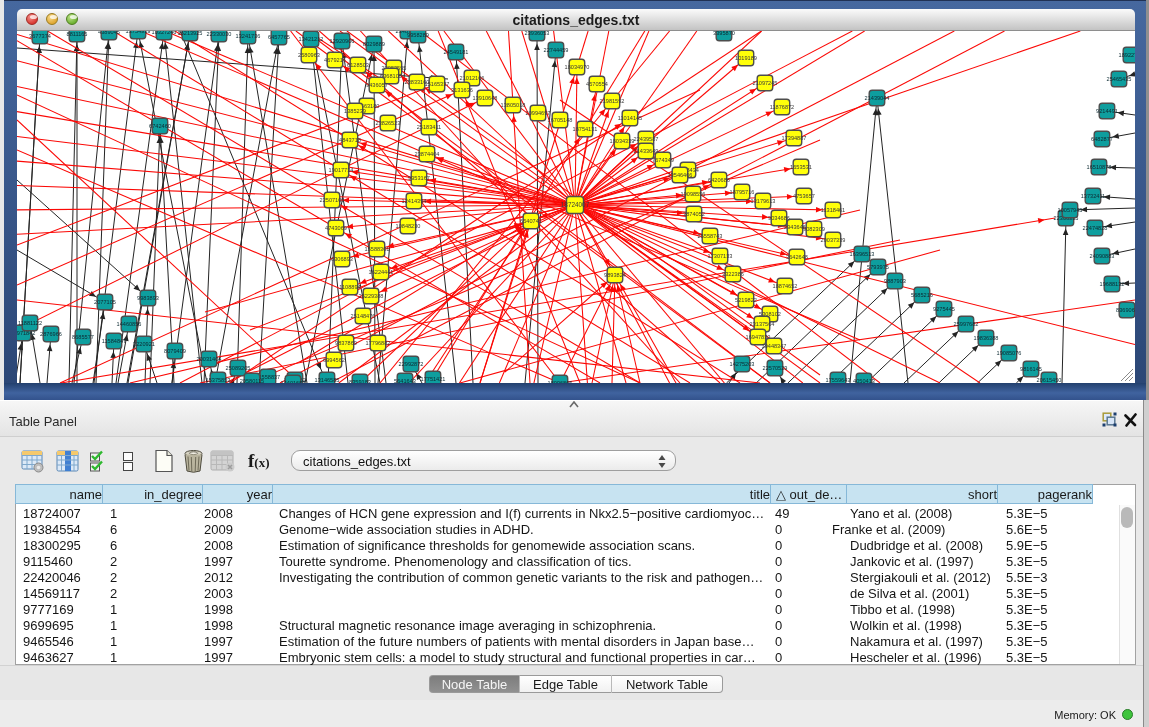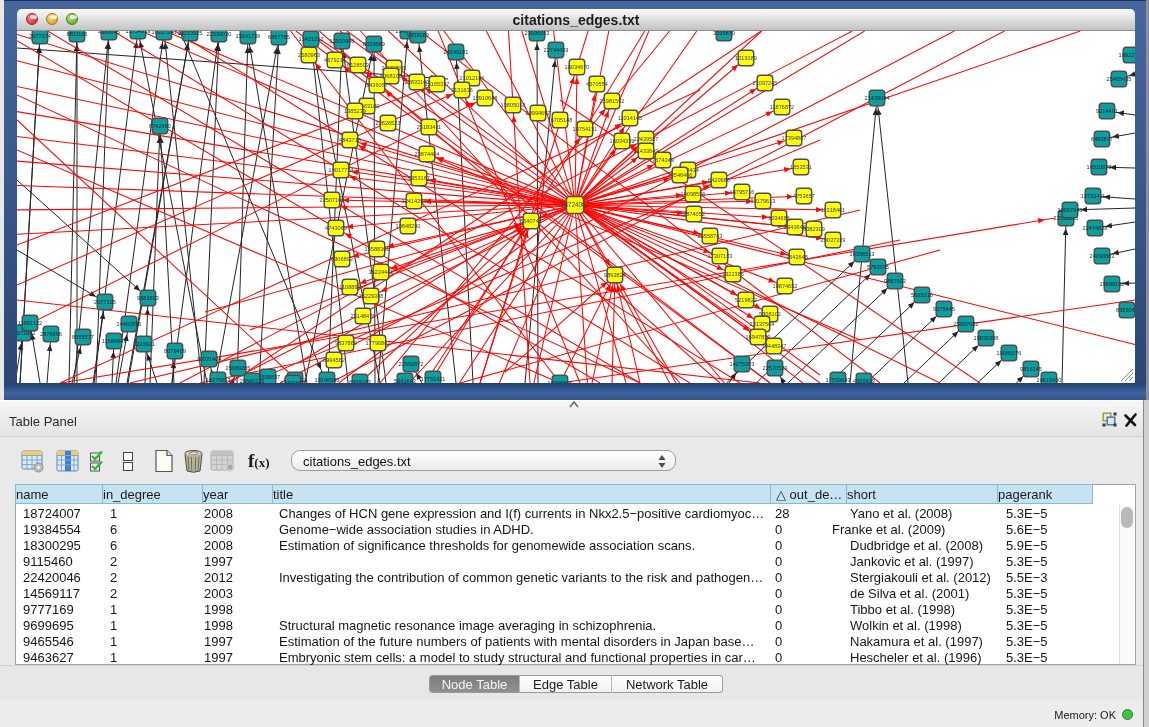"name" .hcell { text-align: left -> right }
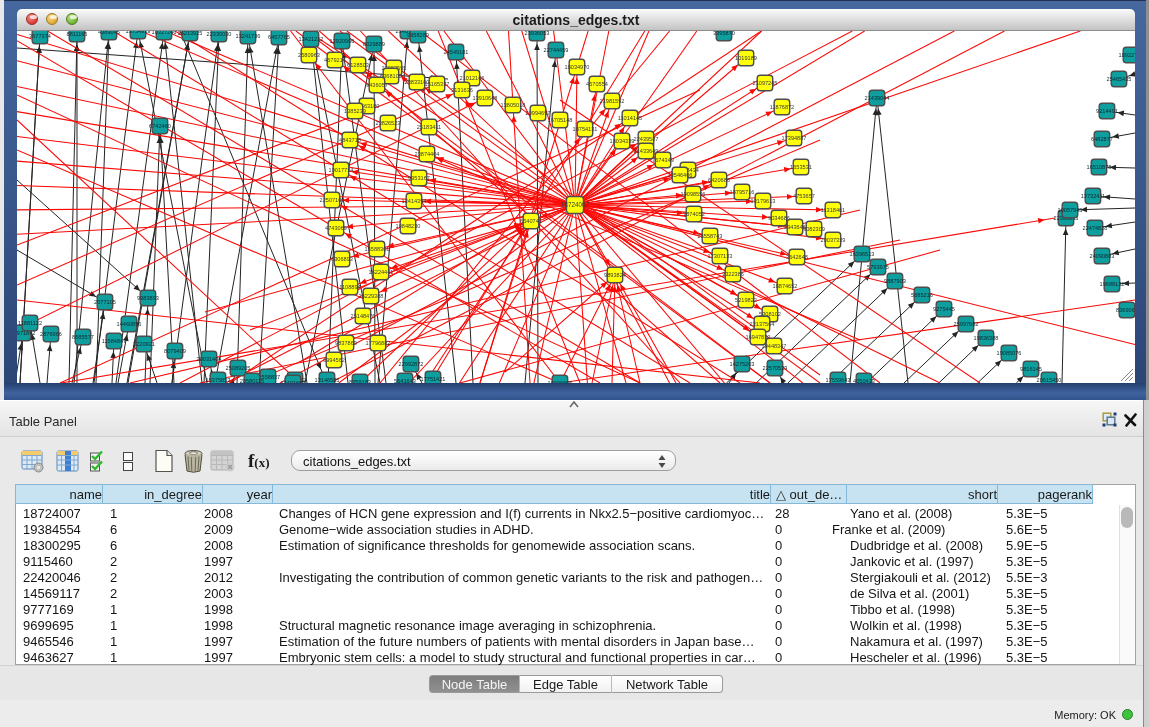"28" span { text: 28 -> 49 }
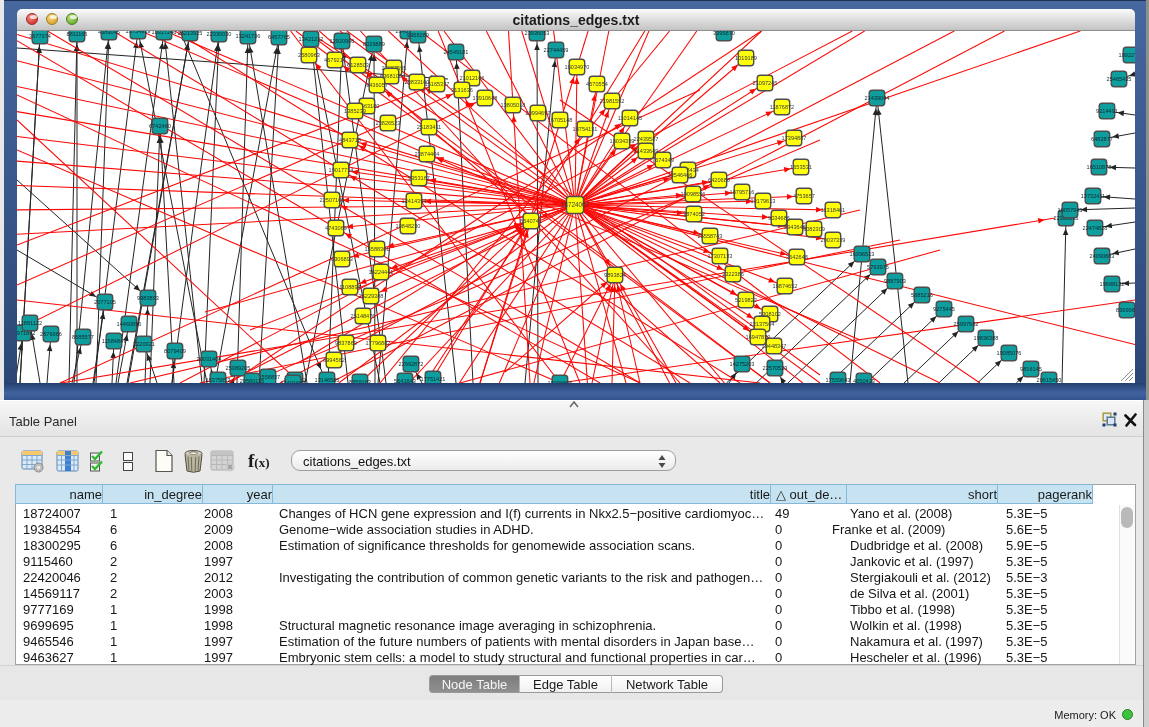"Tourette syndrome. Phenomenology and" span { html: none -> <span>Tourette syndrome. Phenomenology and classification of tics.</span> }
